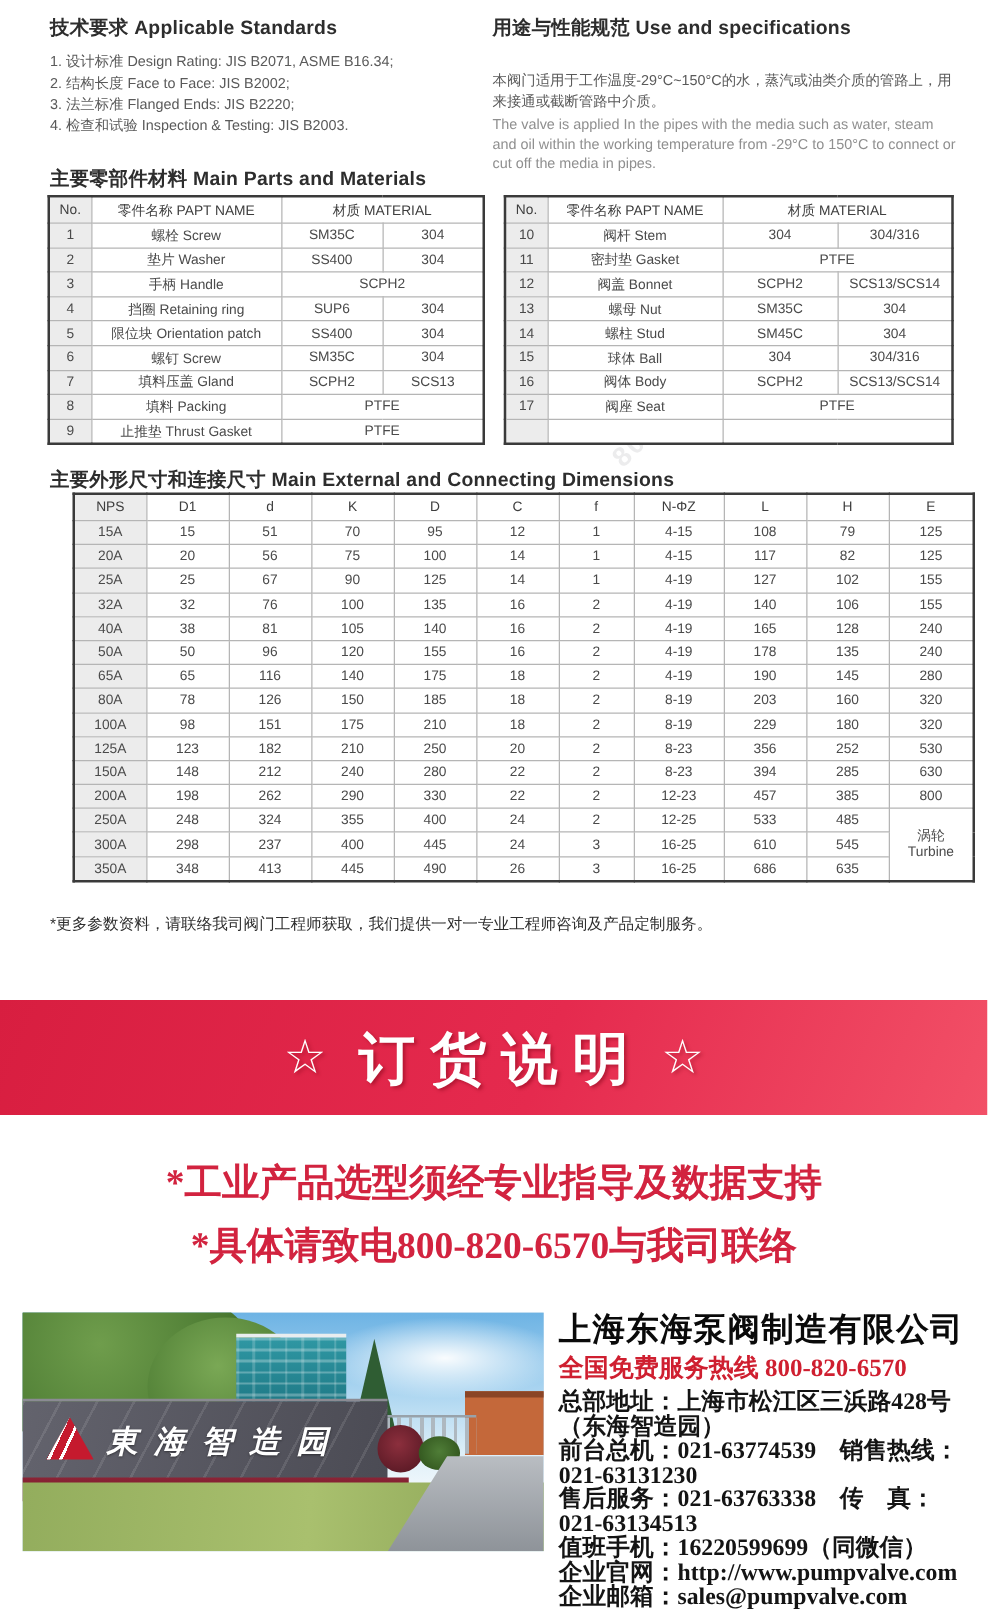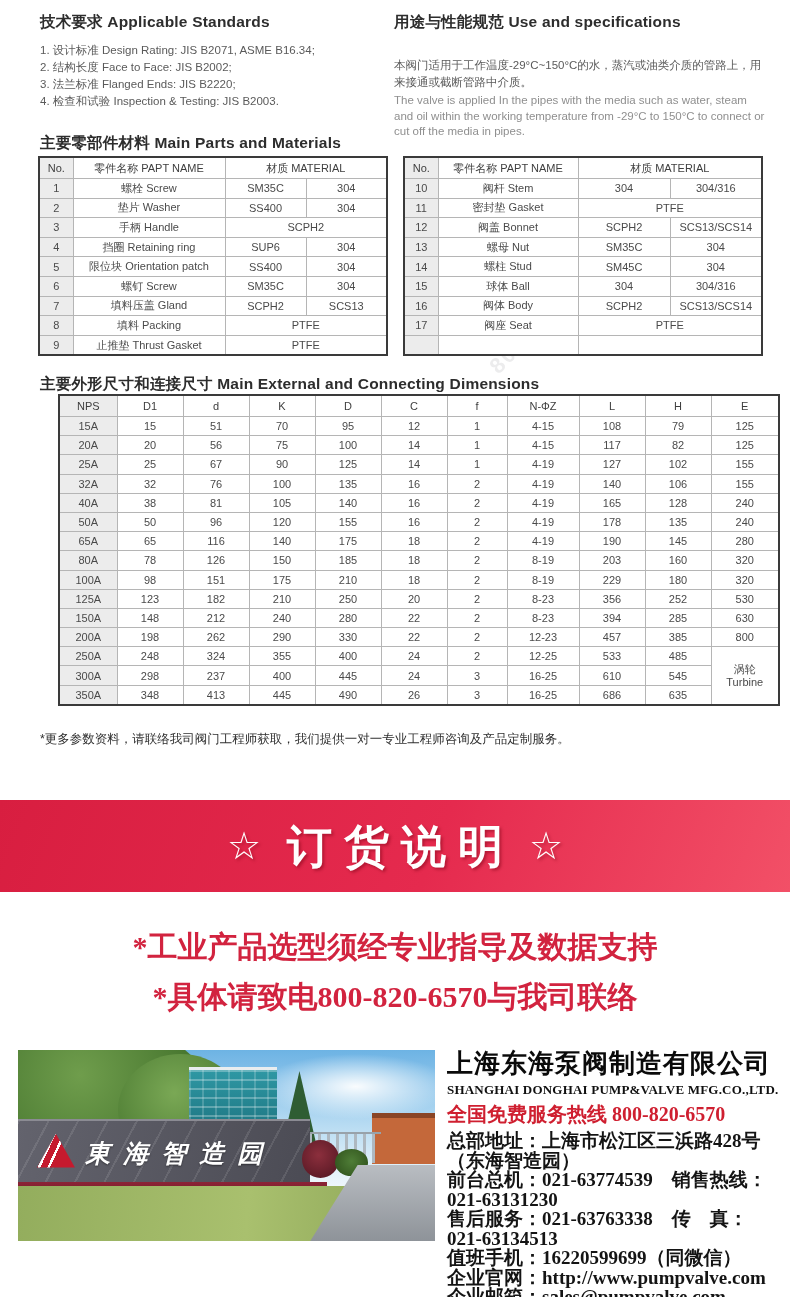"SHANGHAI DONGHAI PUMP&VALVE MFG.CO.,LTD." div.c-name-en { html: <div>SHANGHAI DONGHAI PUMP&amp;VALVE MFG.CO.,LTD.</div> -> none }
